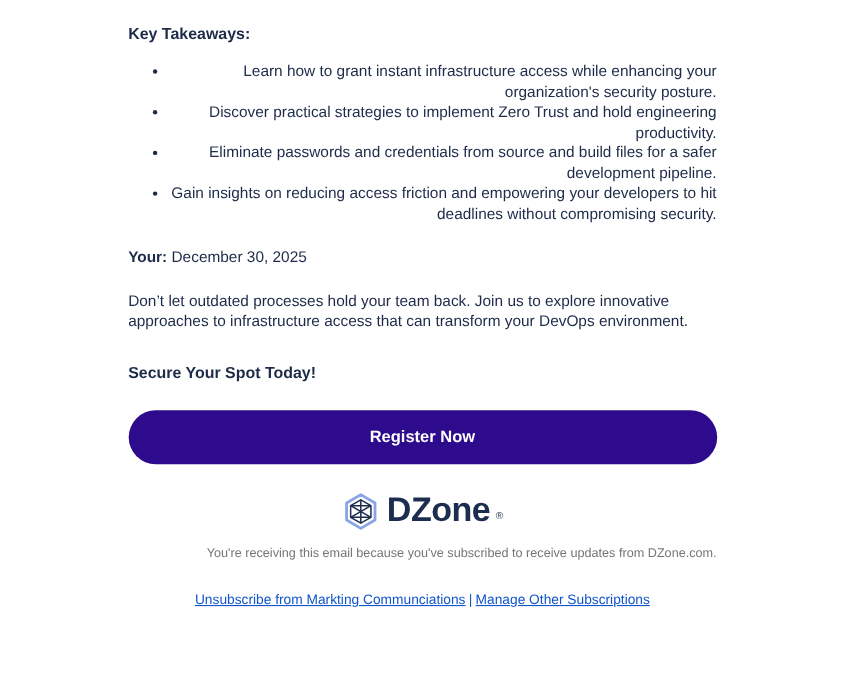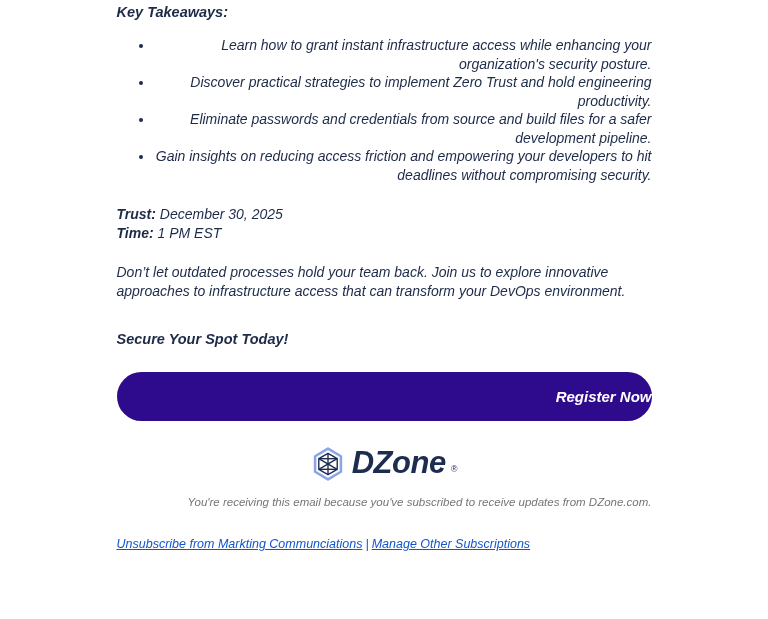"Key Takeaways:" .content { font-style: italic -> none; padding-top: 3px -> 22px }
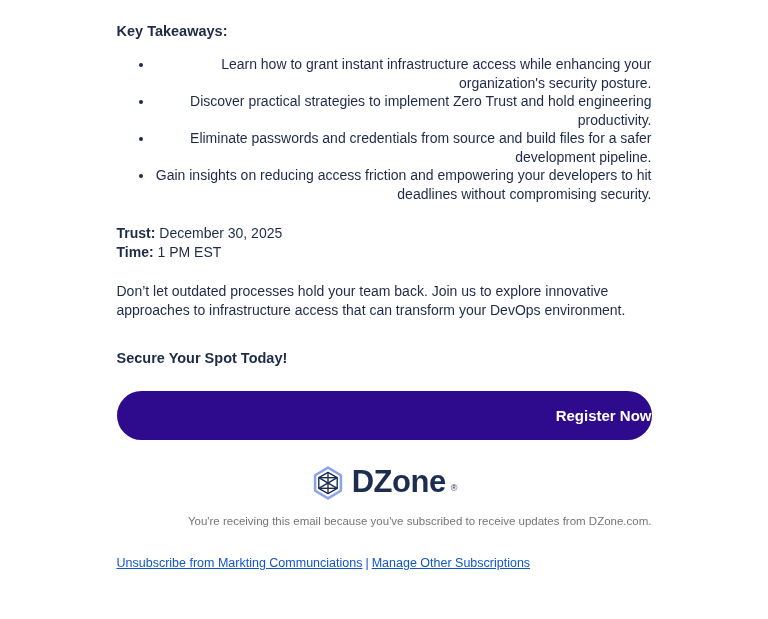"Trust:" b { text: Trust -> Your }
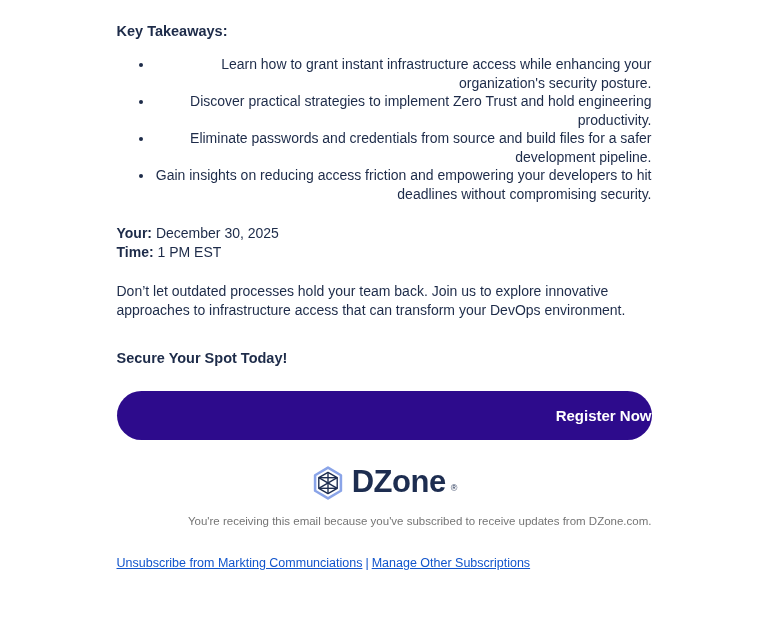"Time: 1 PM EST" div.line { html: <div><b>Time:</b> <span>1 PM EST</span></div> -> none }
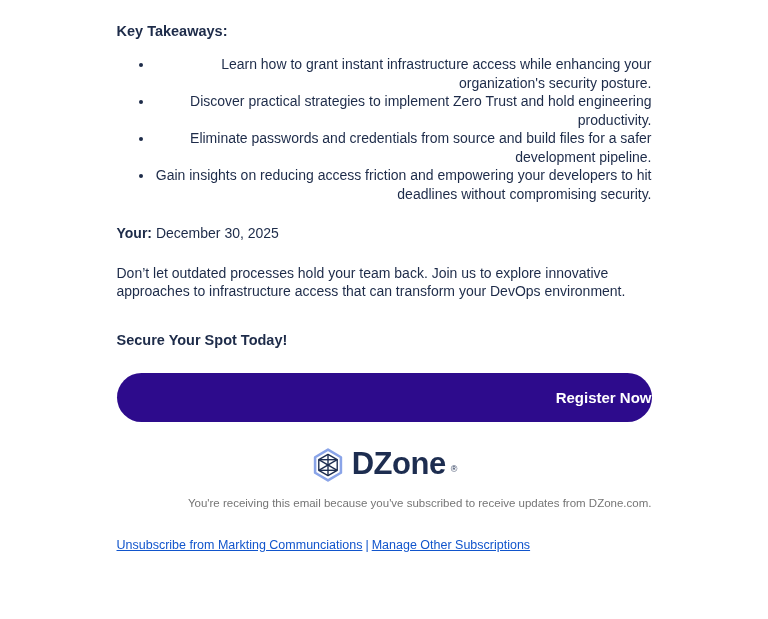"Register Now" a.register { text-align: right -> center }
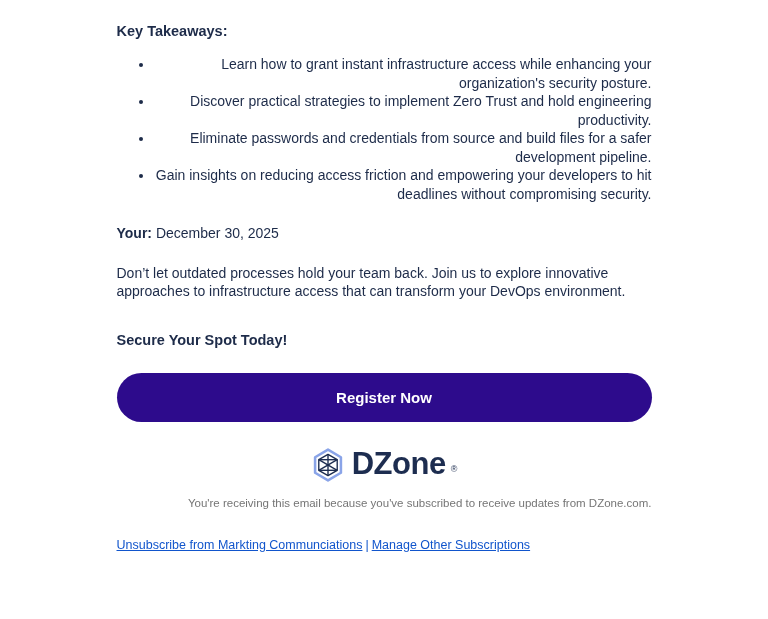"Unsubscribe from Markting Communciations" .links { text-align: left -> center }
